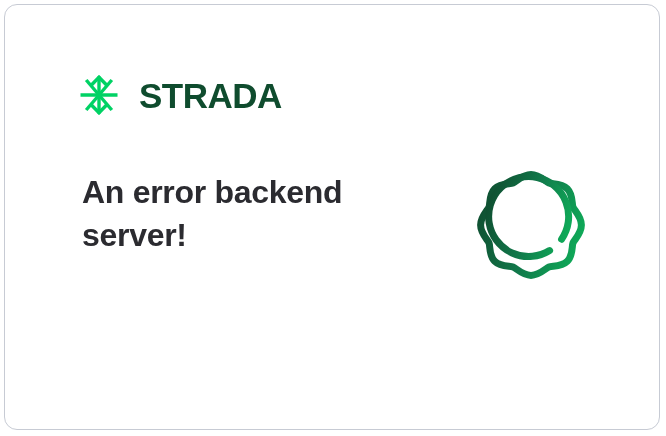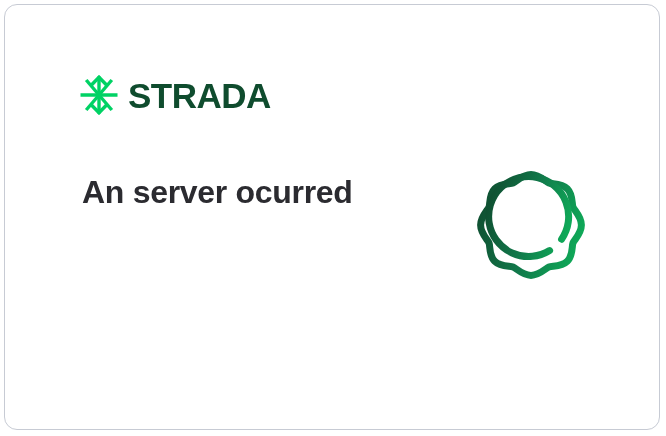"STRADA" .brand { gap: 9px -> 20px }
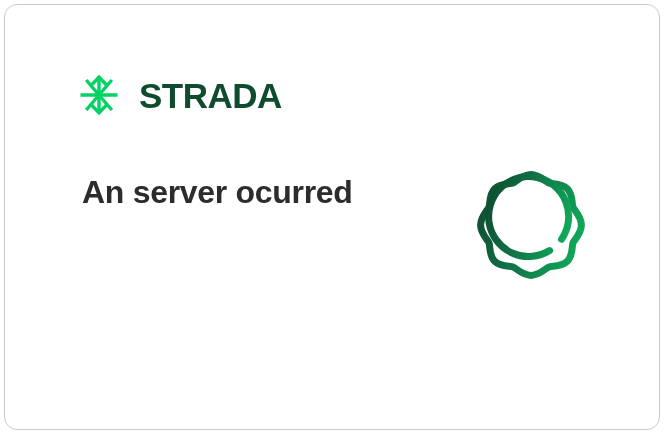"An server ocurred" span.message-line { text: server ocurred -> error backend }
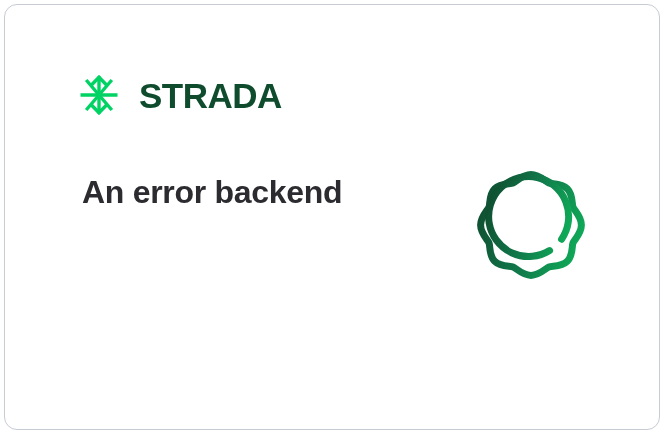"server!" span.message-line { html: none -> <span>server!</span> }
